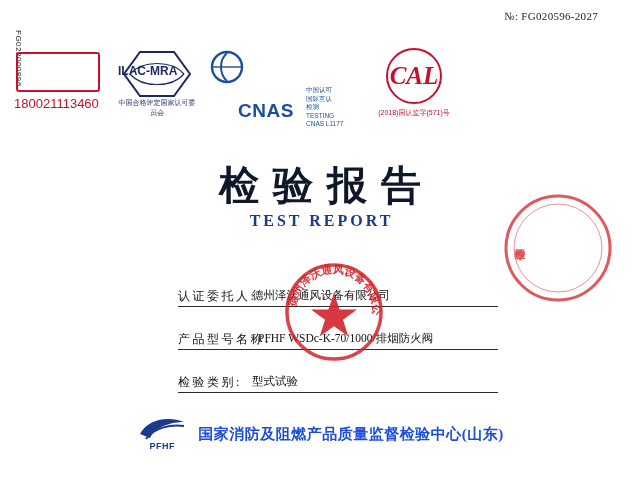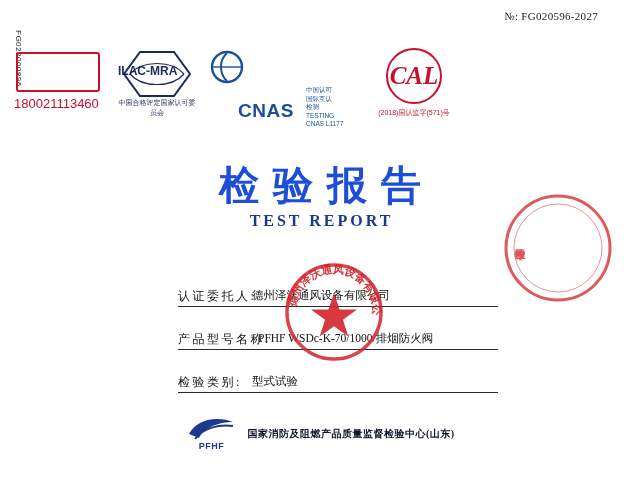"检验报告" .title-cn { color: #1d4ed8 -> #0f172a }
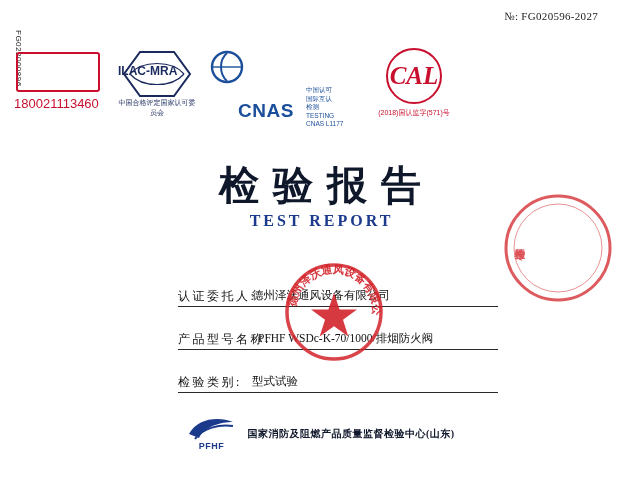"国家消防及阻燃产品质量监督检验中心(山东)" .footer-cn { color: #0f172a -> #1d4ed8; font-size: 10px -> 15px }
